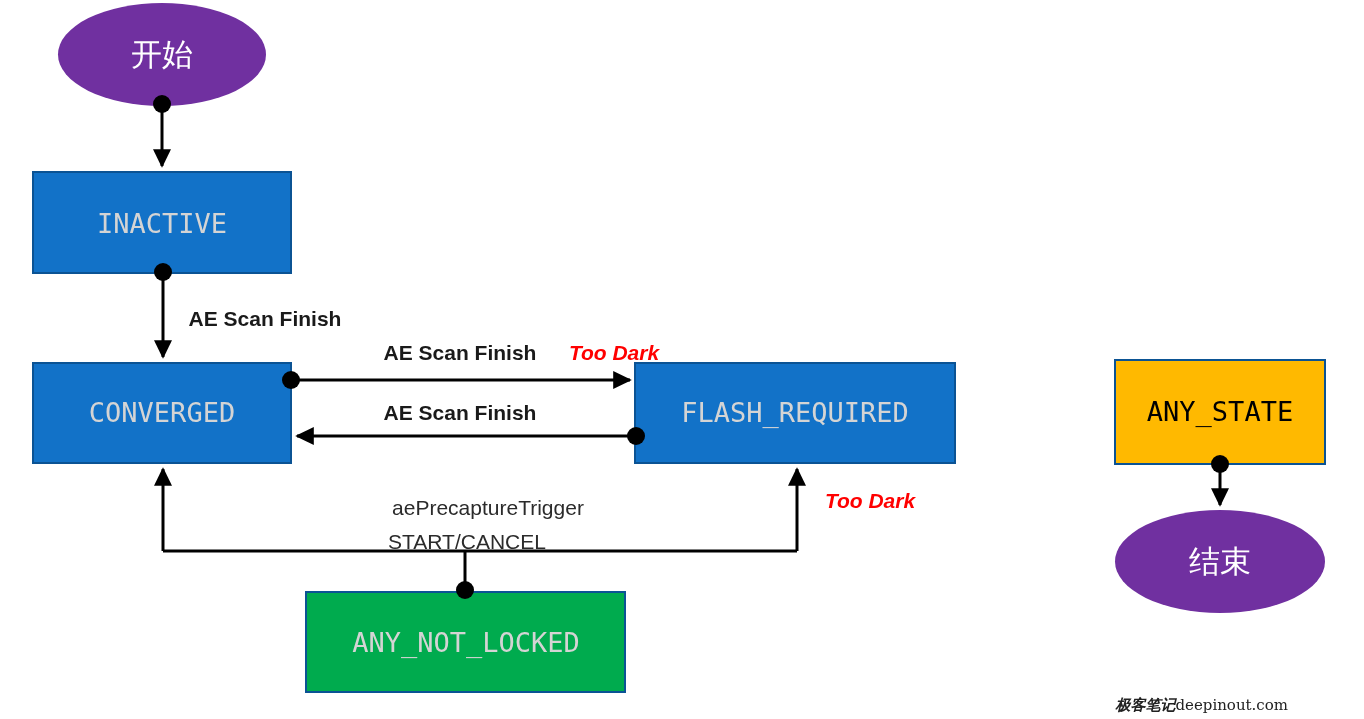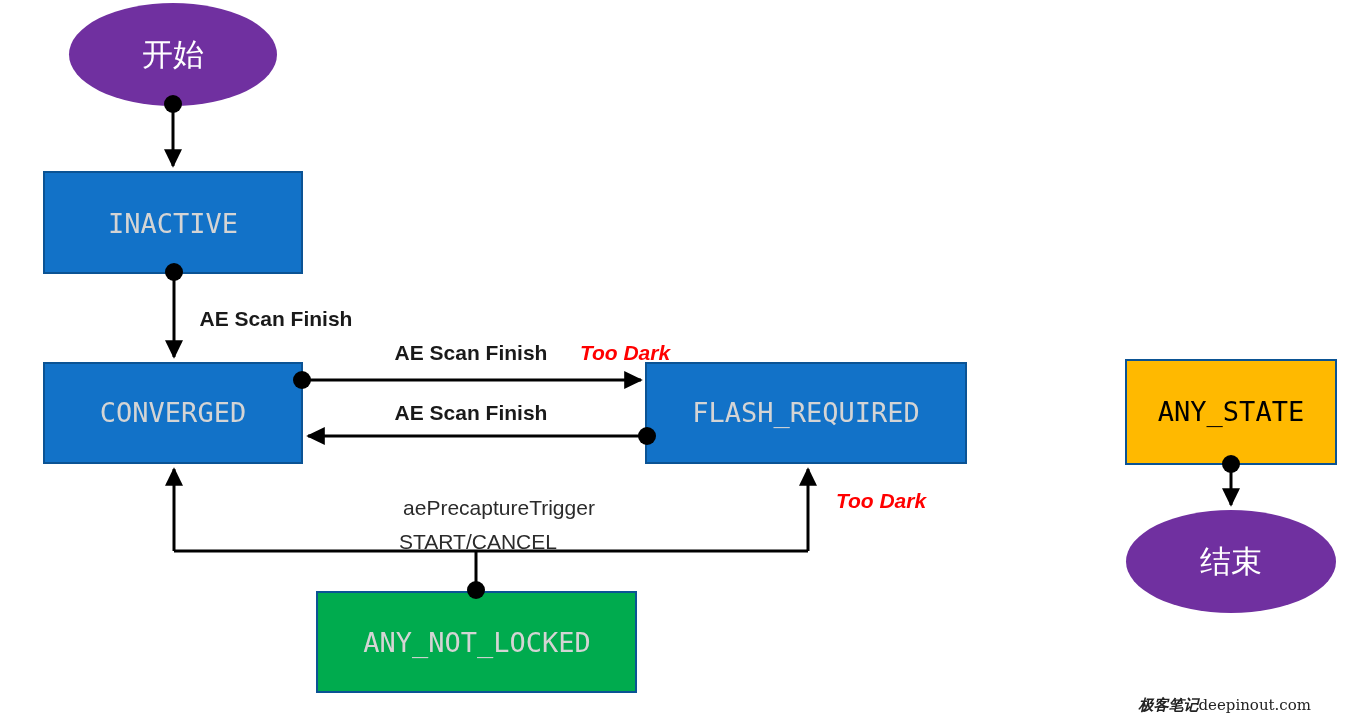"开始" #diagram-root { padding-left: 11px -> none }
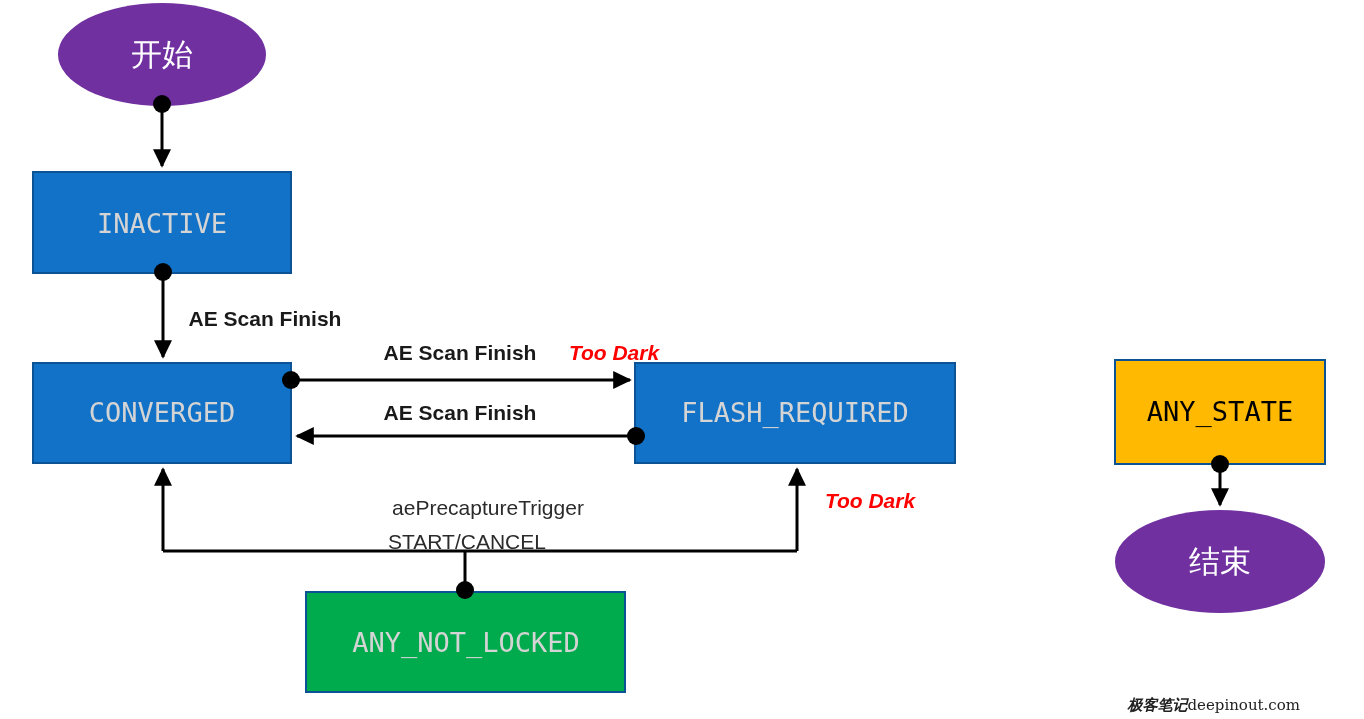"极客笔记deepinout.com" .watermark { right: 12px -> 24px }
